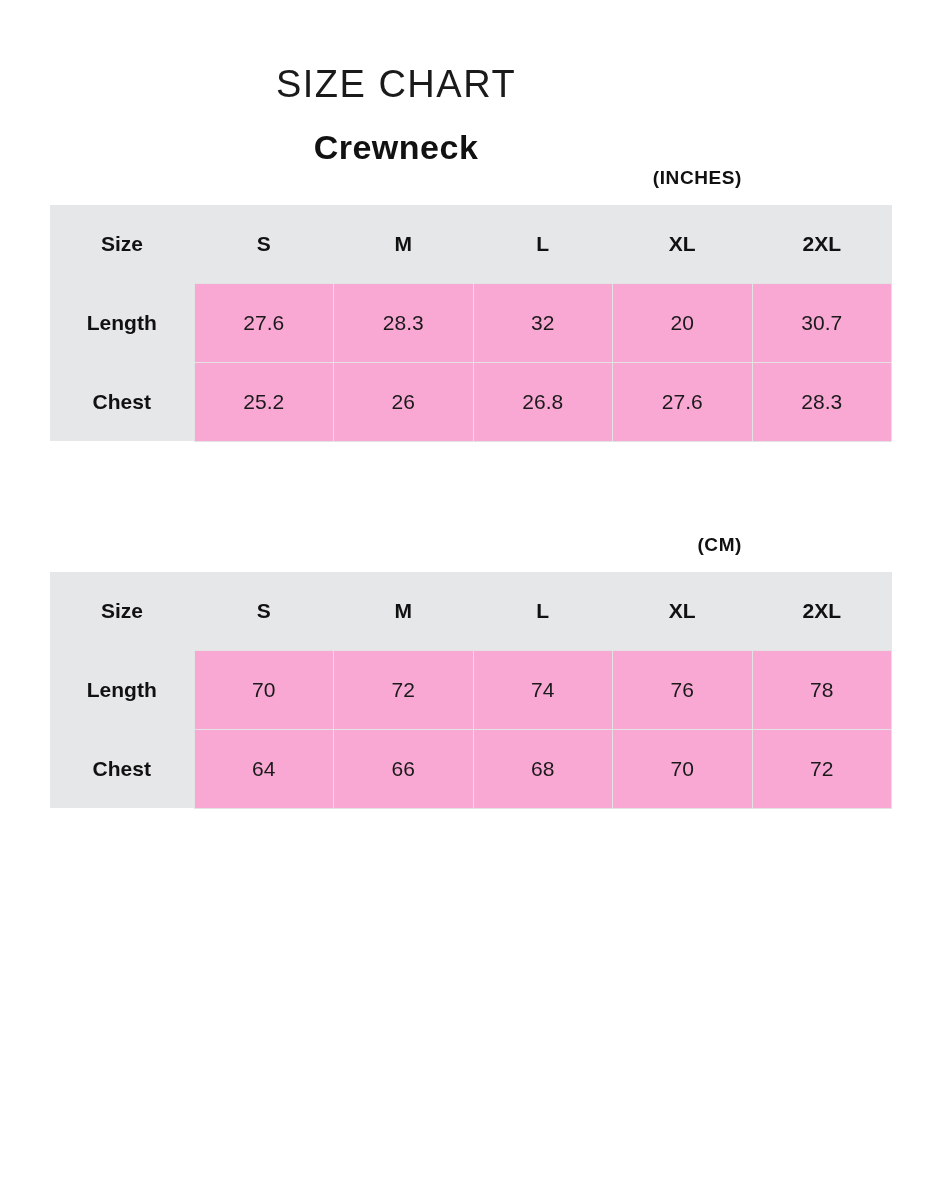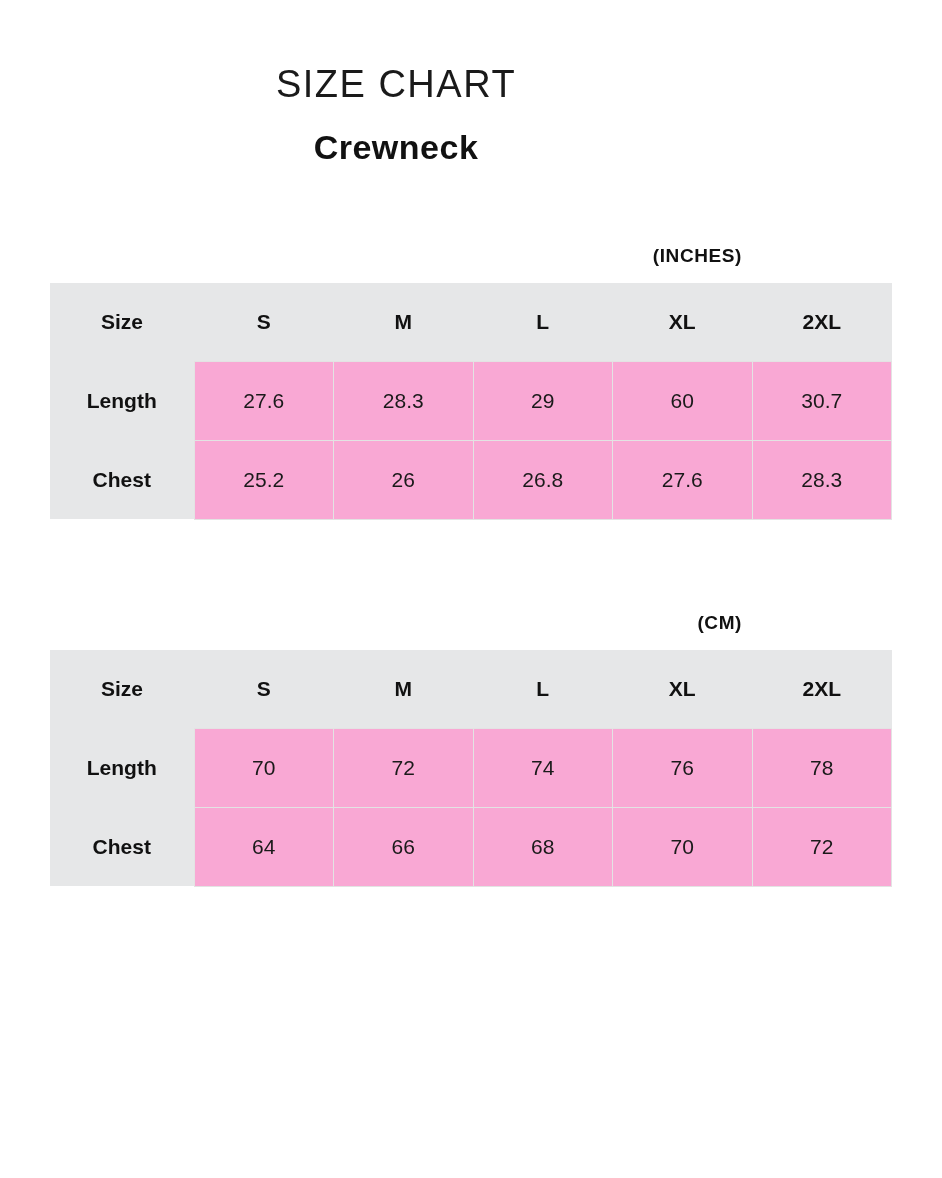"(INCHES)" .unit-inches { margin-top: 78px -> none }
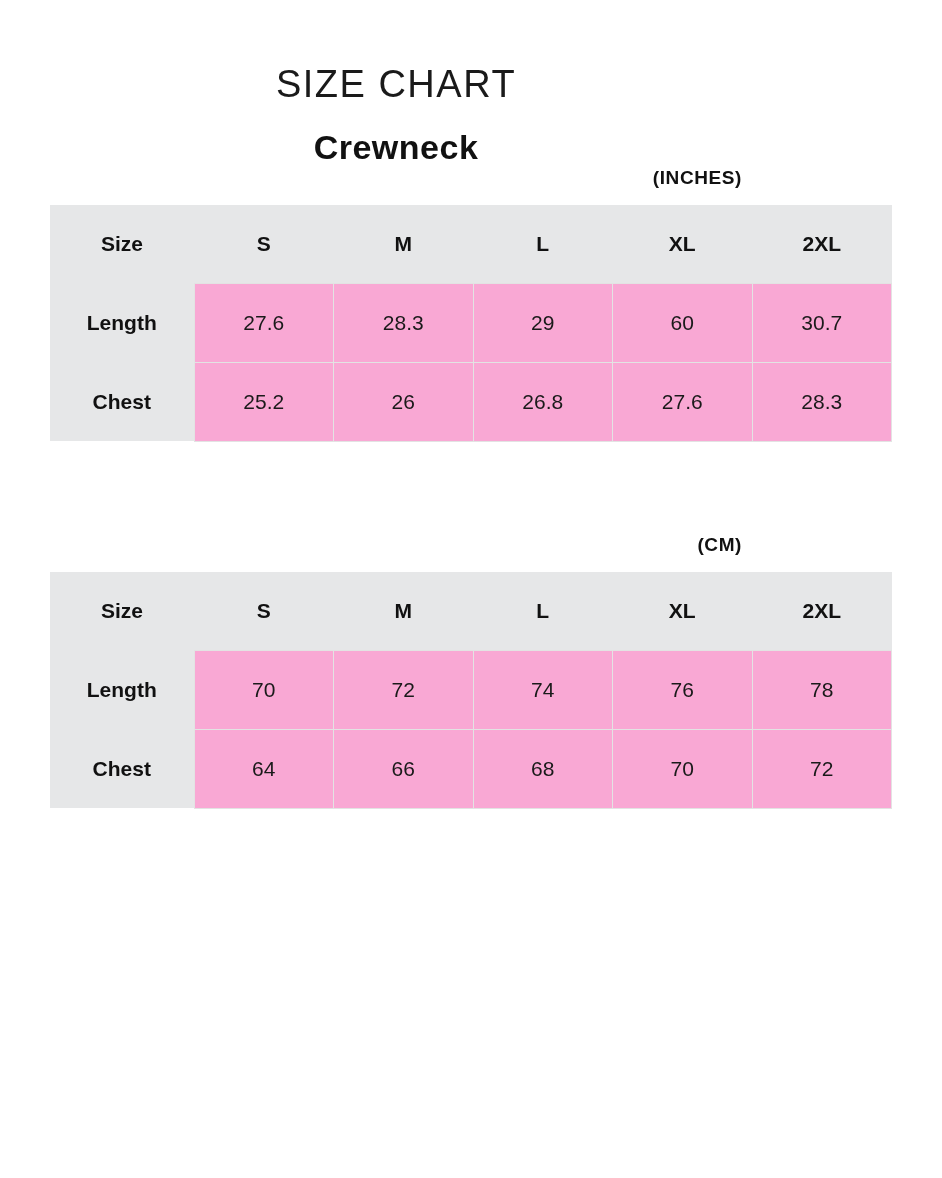"29" td.value-cell { text: 29 -> 32 }
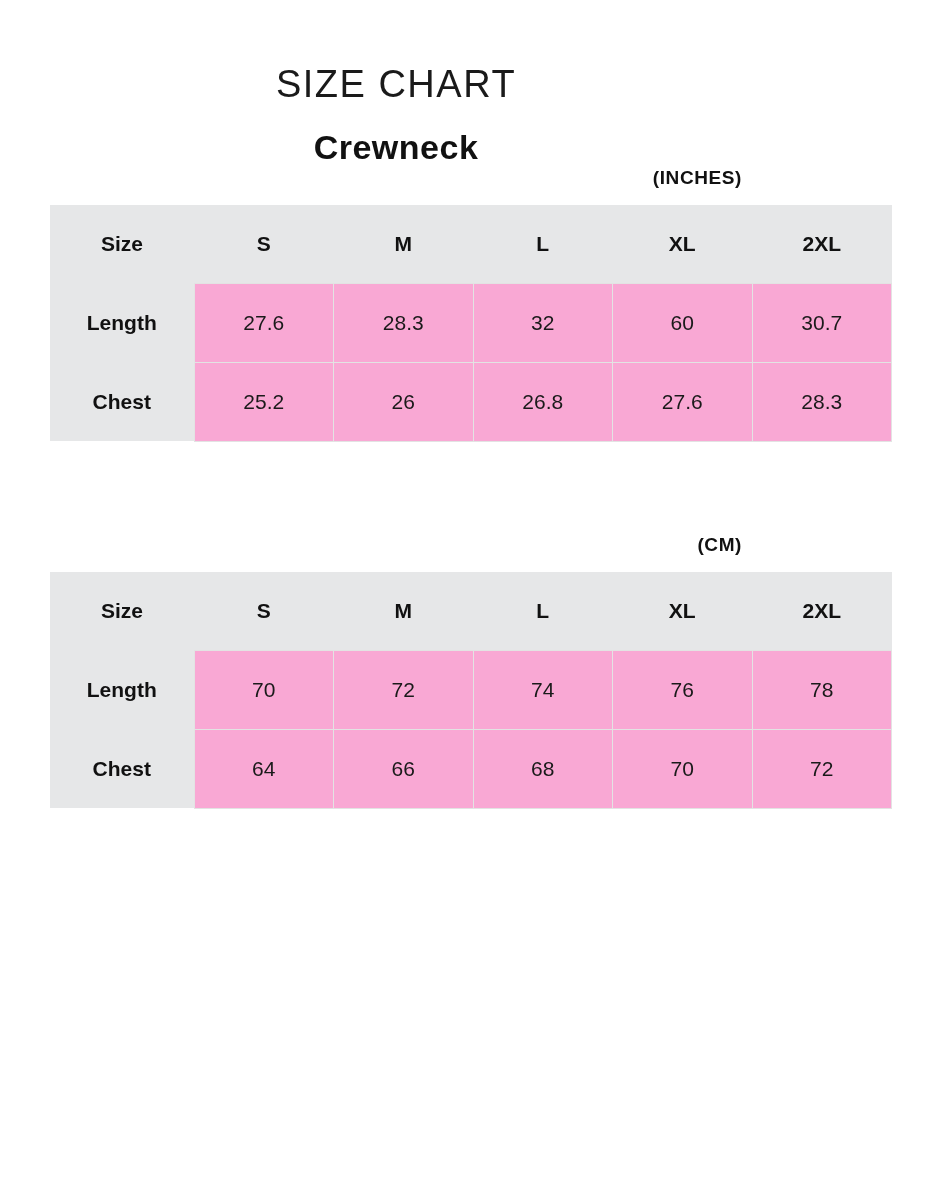"60" td.value-cell { text: 60 -> 20 }
